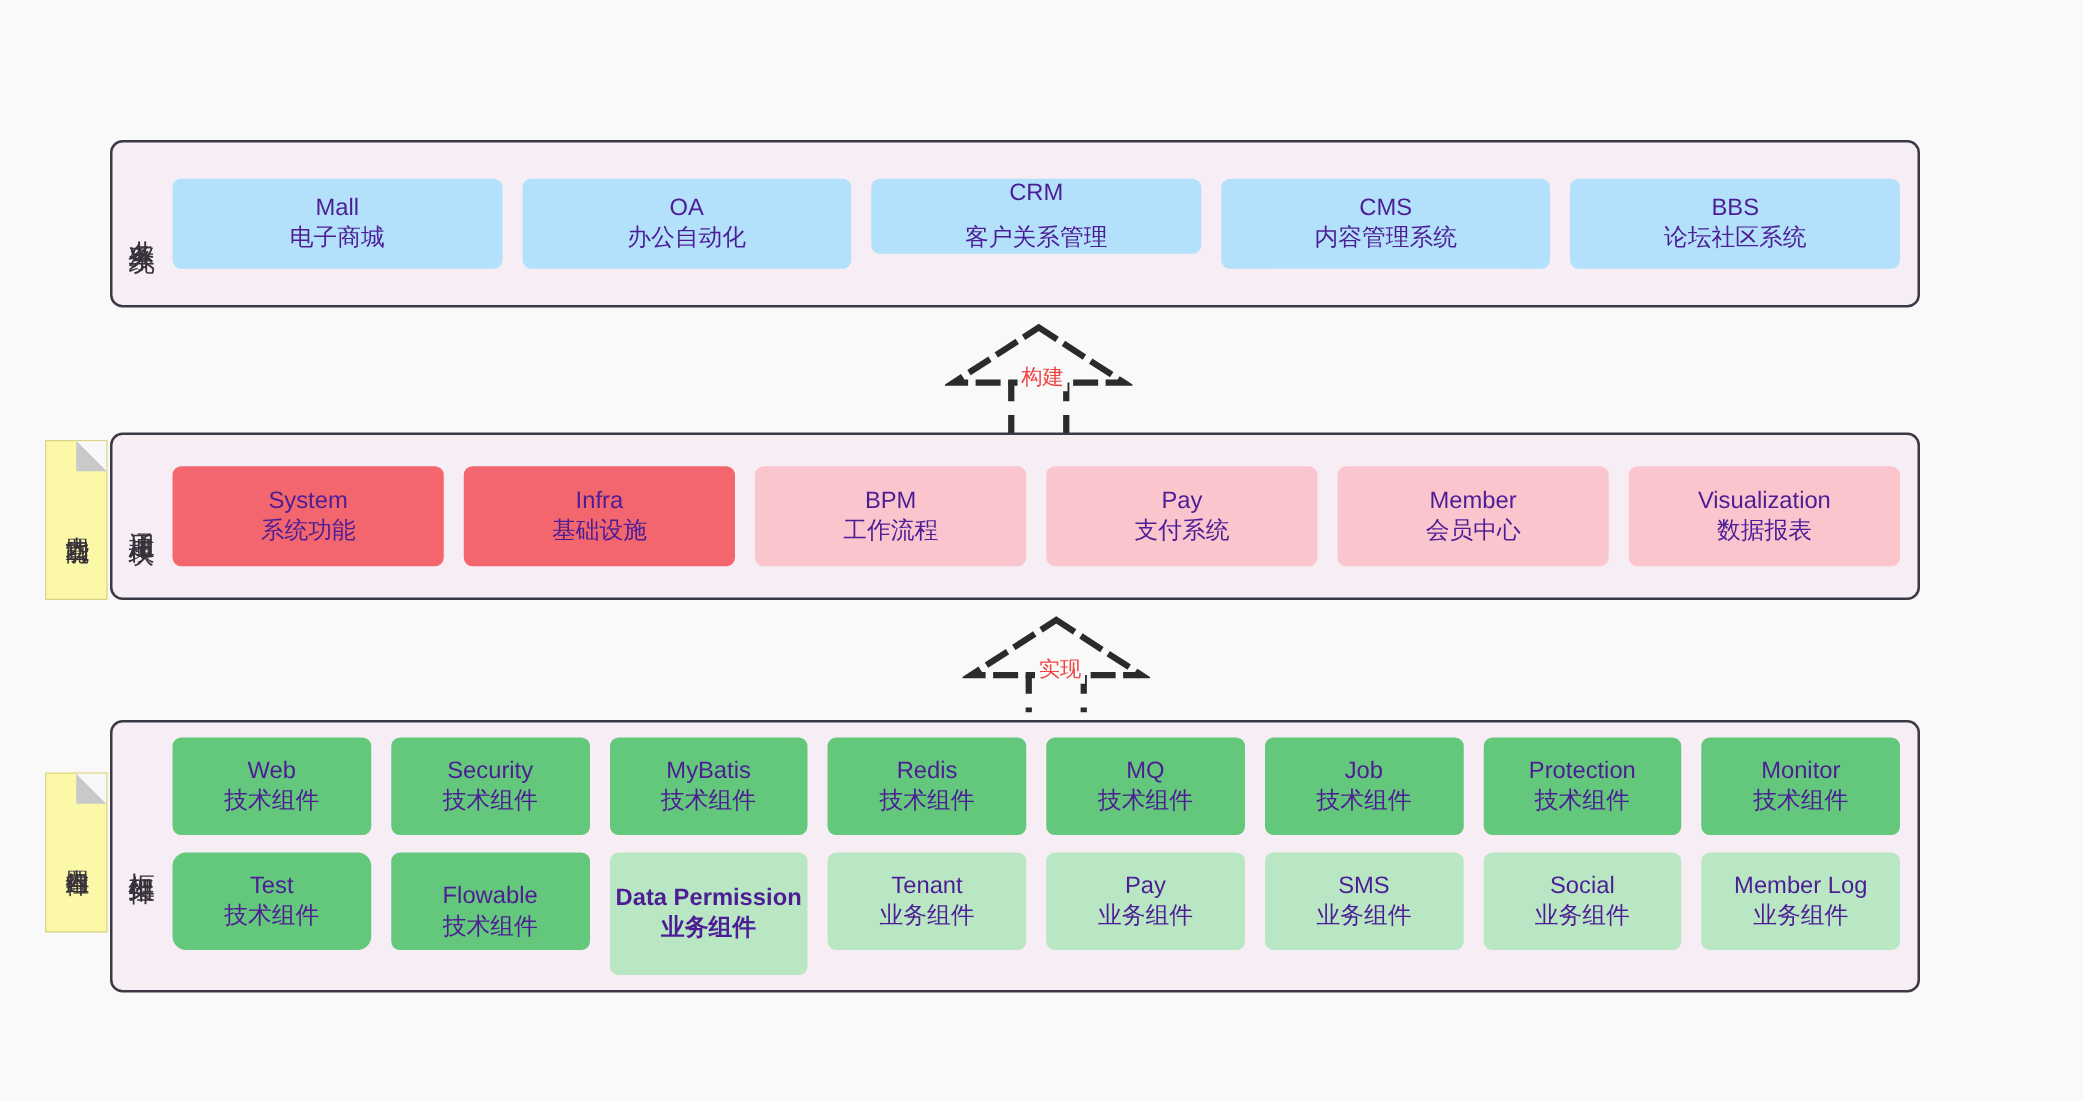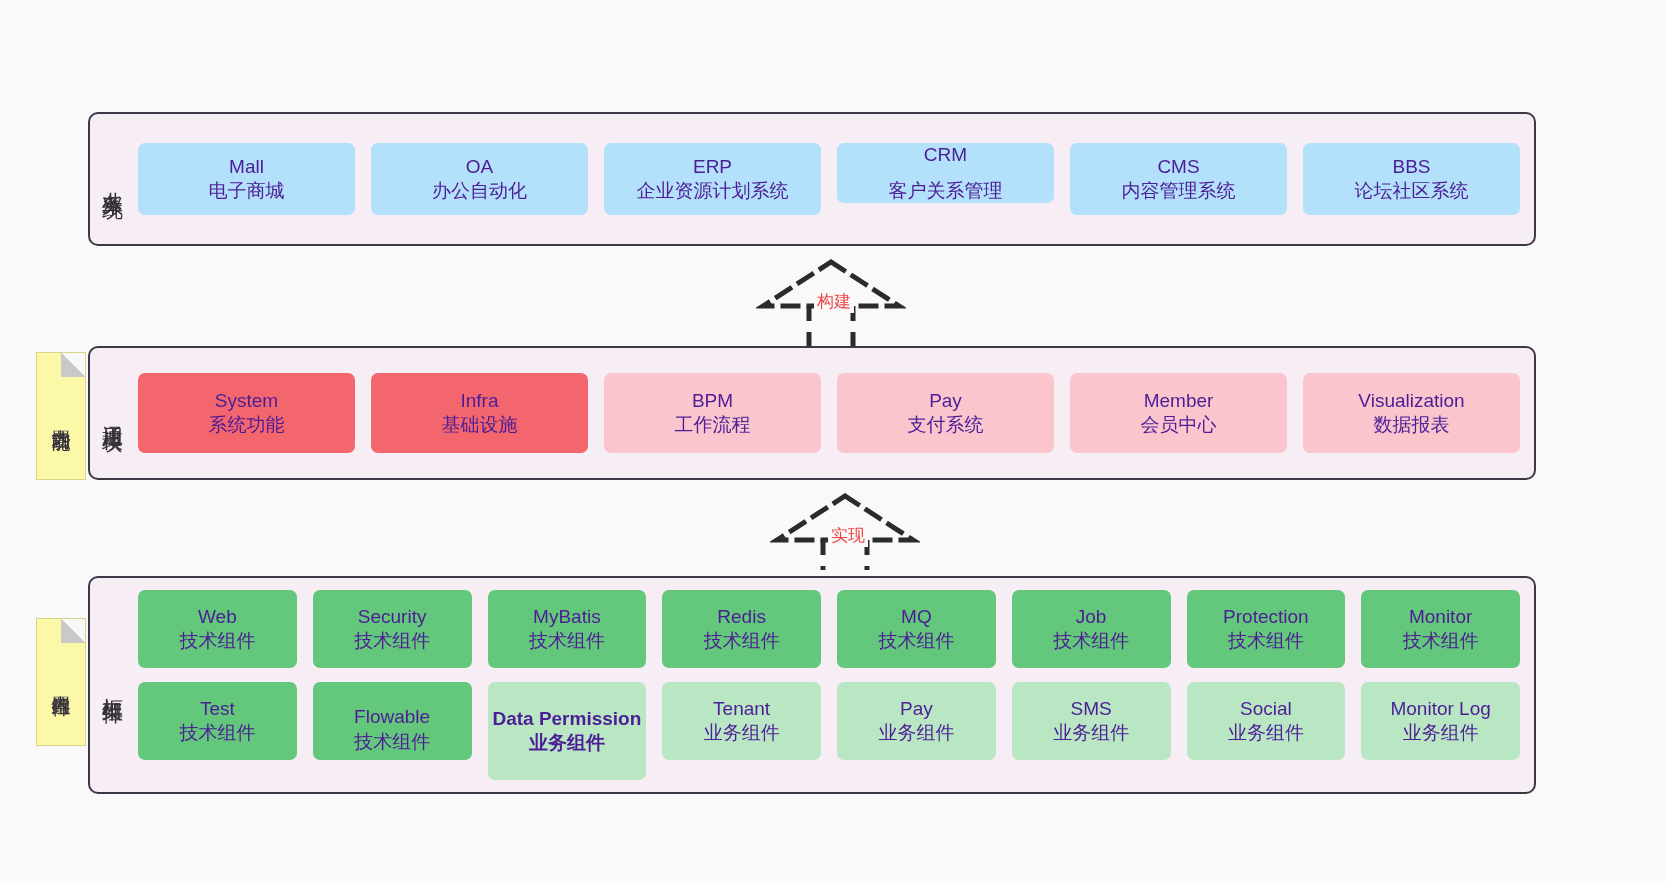"ERP" div.cell { html: <div> <span>ERP</span> <span>企业资源计划系统</span> </div> -> none }
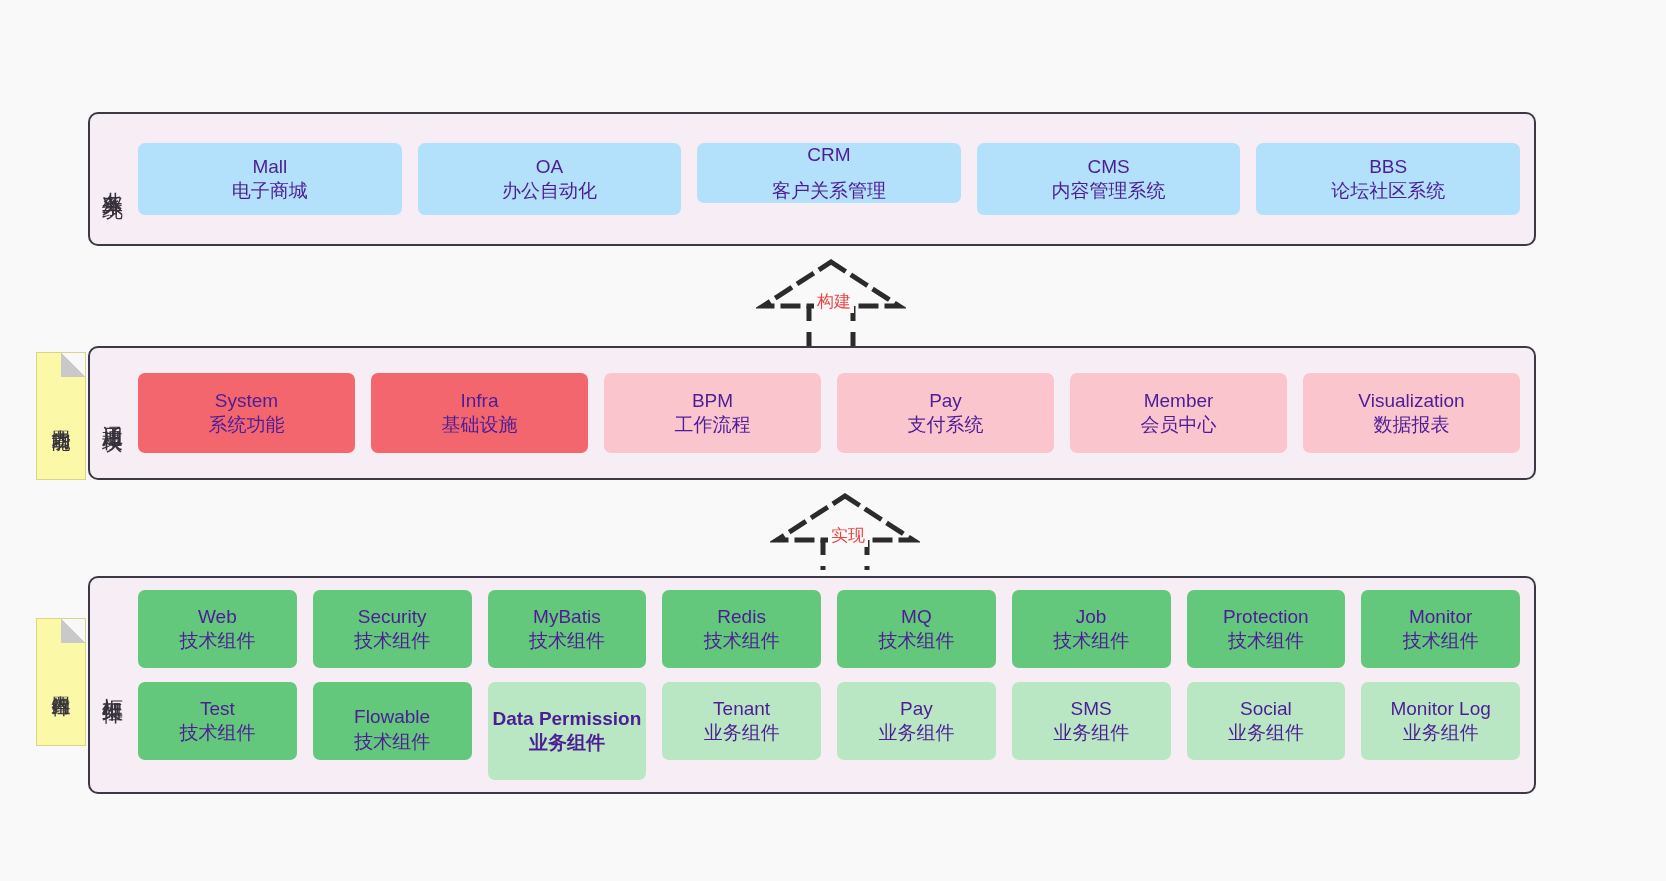"Test" div.cell { border-radius: none -> 11px }
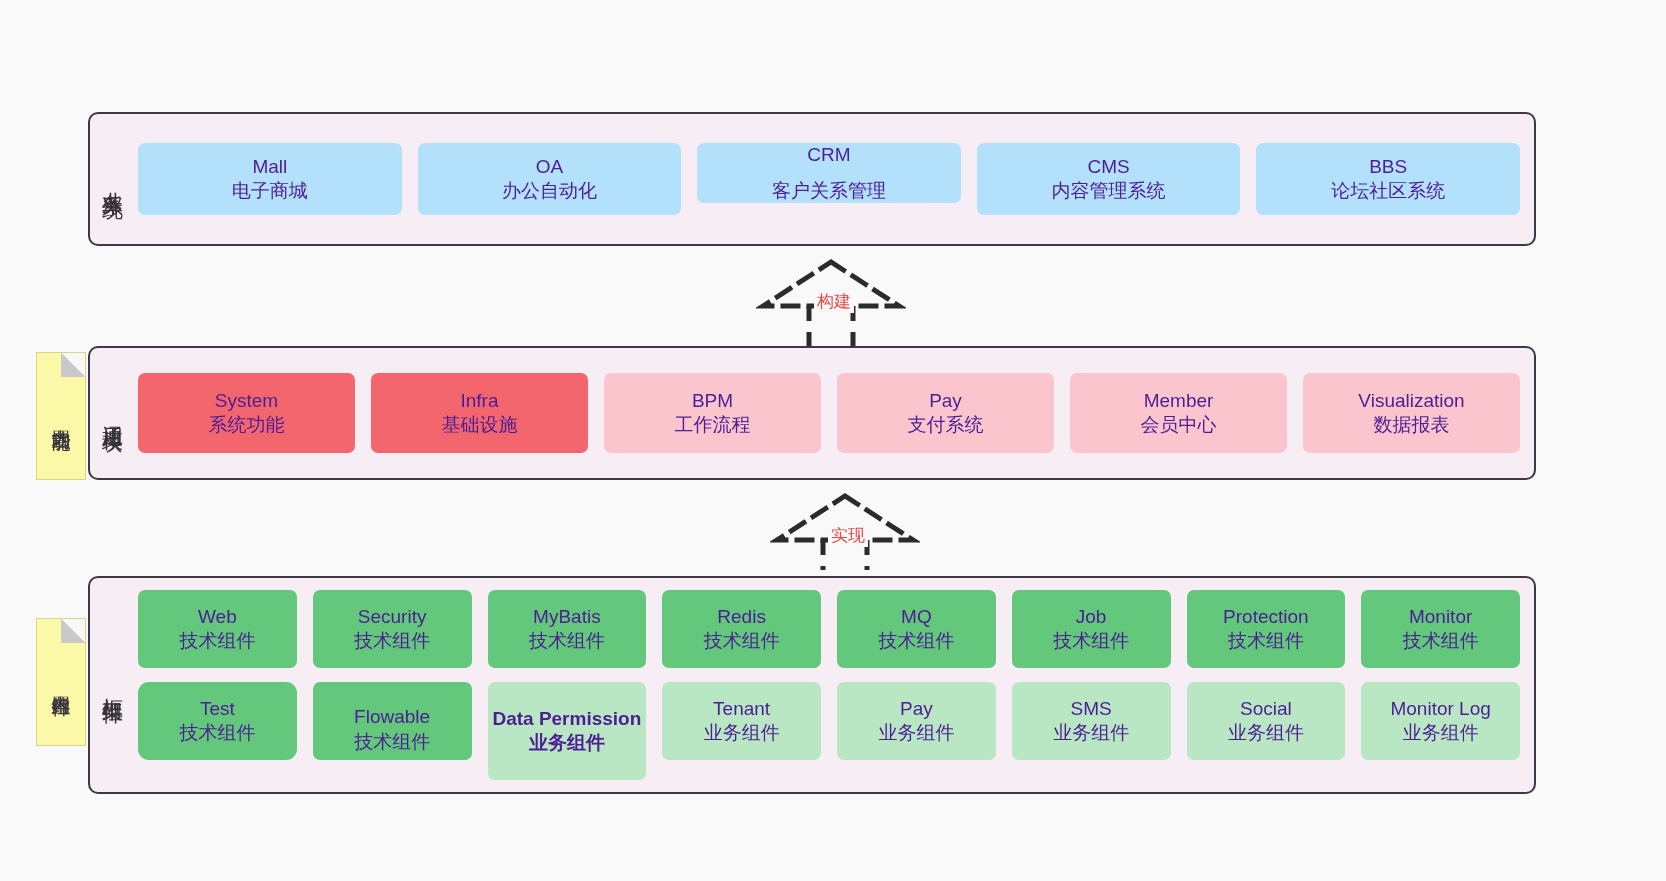"Monitor Log" span.en { text: Monitor -> Member }
